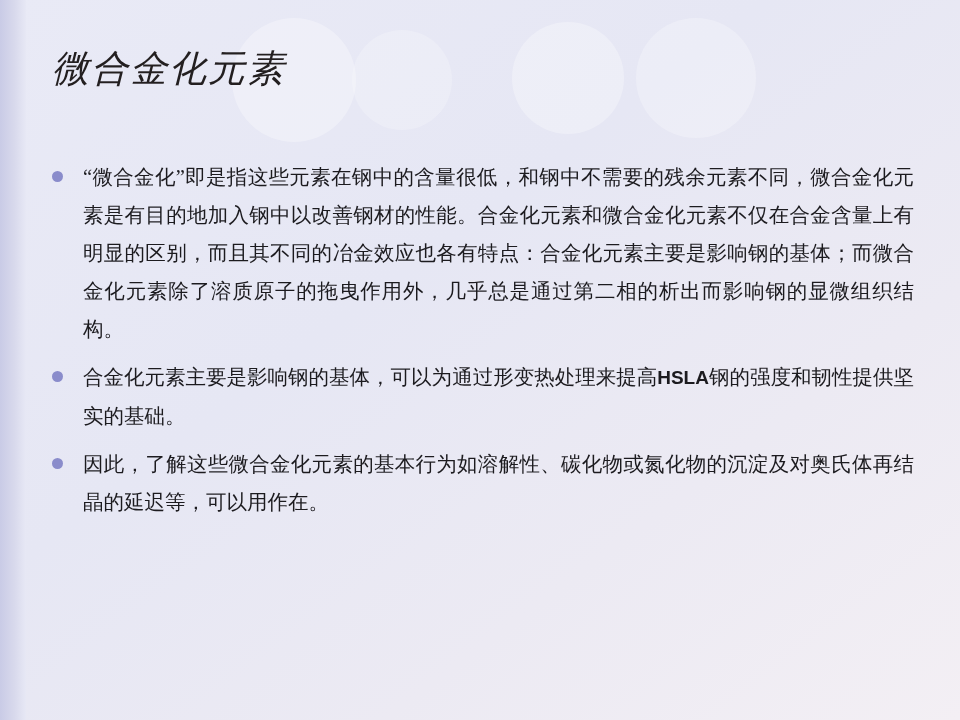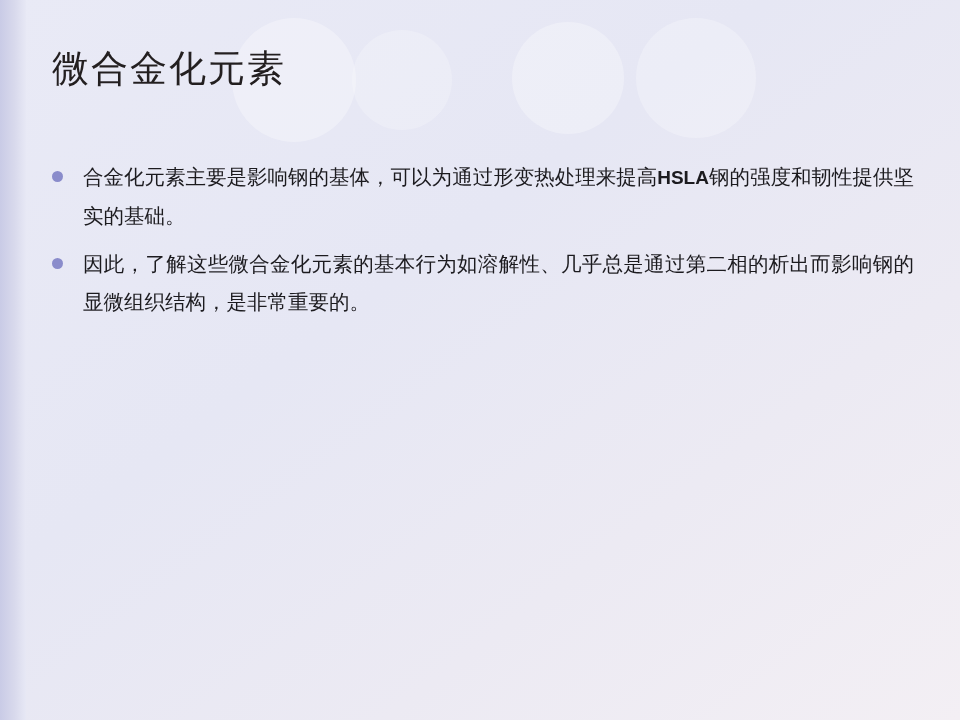"微合金化元素" .title { font-style: none -> italic }
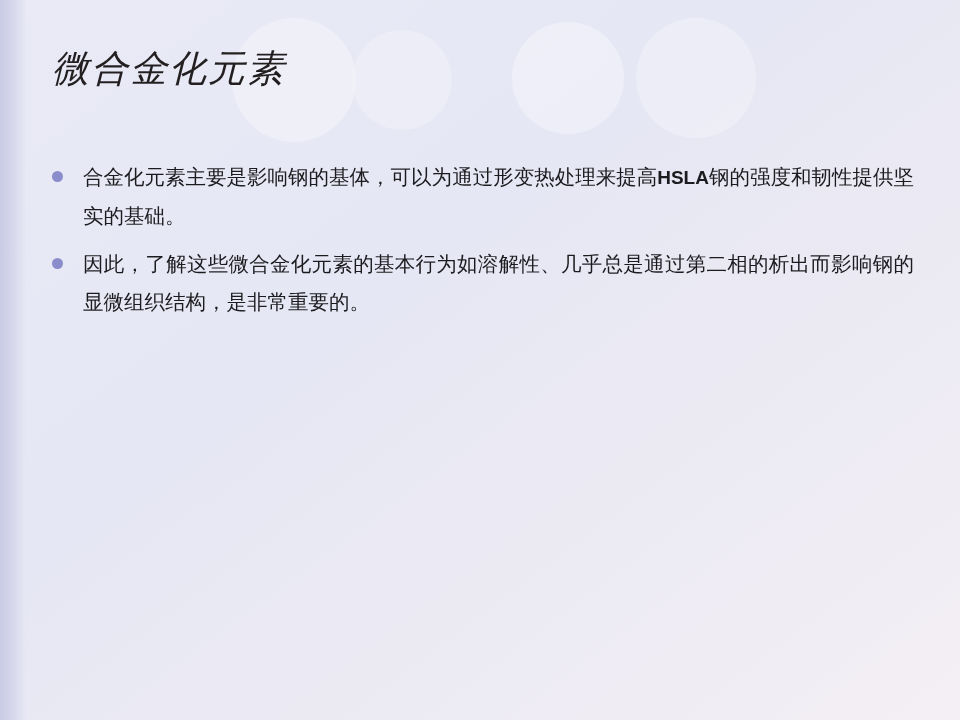"“微合金化”即是指这些元素在钢中的含量很低，和钢中不需要的残余元素不同，微合金化" div.bullet-row { html: none -> <div> <span></span> <div><span>“微合金化”即是指这些元素在钢中的含量很低，和钢中不需要的残余元素不同，微合金化元素是有目的地加入钢中以改善钢材的性能。合金化元素和微合金化元素不仅在合金含量上有明显的区别，而且其不同的冶金效应也各有特点：合金化元素主要是影响钢的基体；而微合金化元素除了溶质原子的拖曳作用外，几乎总是通过第二相的析出而影响钢的显微组织结构。</span></div> </div> }
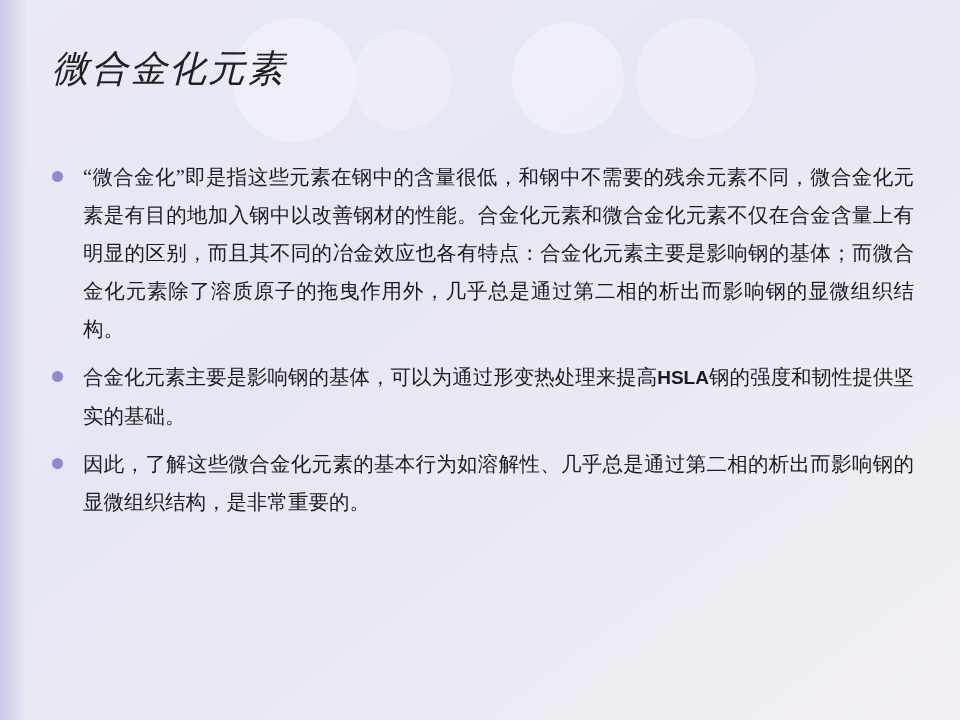"因此，了解这些微合金化元素的基本行为如溶解性、几乎总是通过第二相的析出而影响钢的" span { text: 几乎总是通过第二相的析出而影响钢的显微组织结构，是非常重要的 -> 碳化物或氮化物的沉淀及对奥氏体再结晶的延迟等，可以用作在 }
